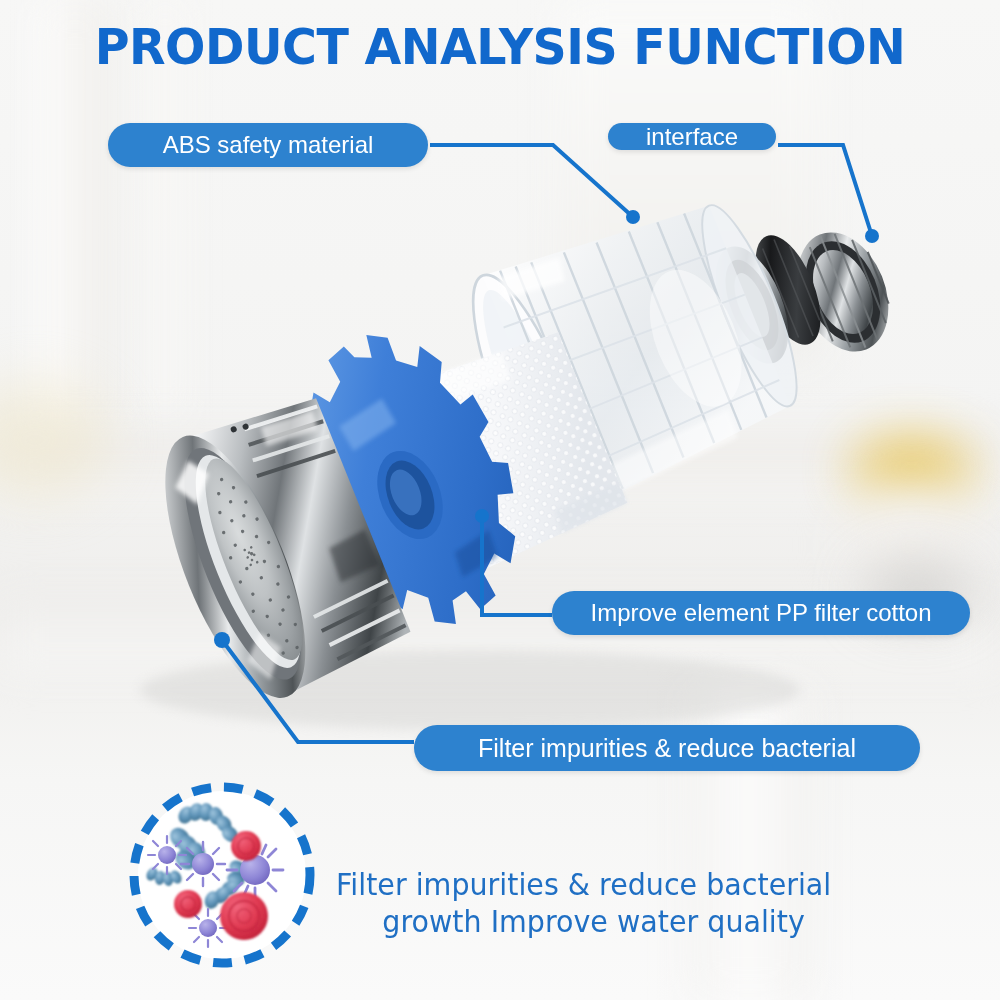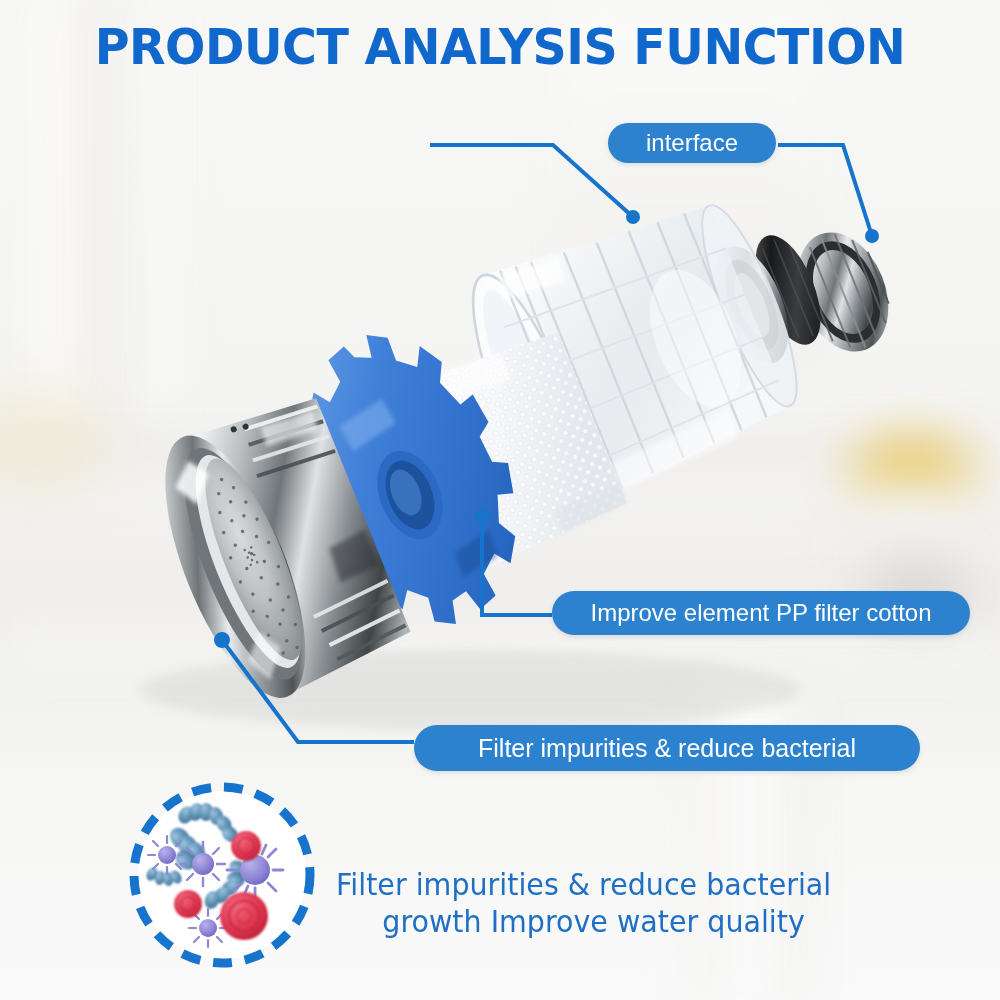"ABS safety material" div.pill { html: none -> <div> <span>ABS safety material</span> </div> }
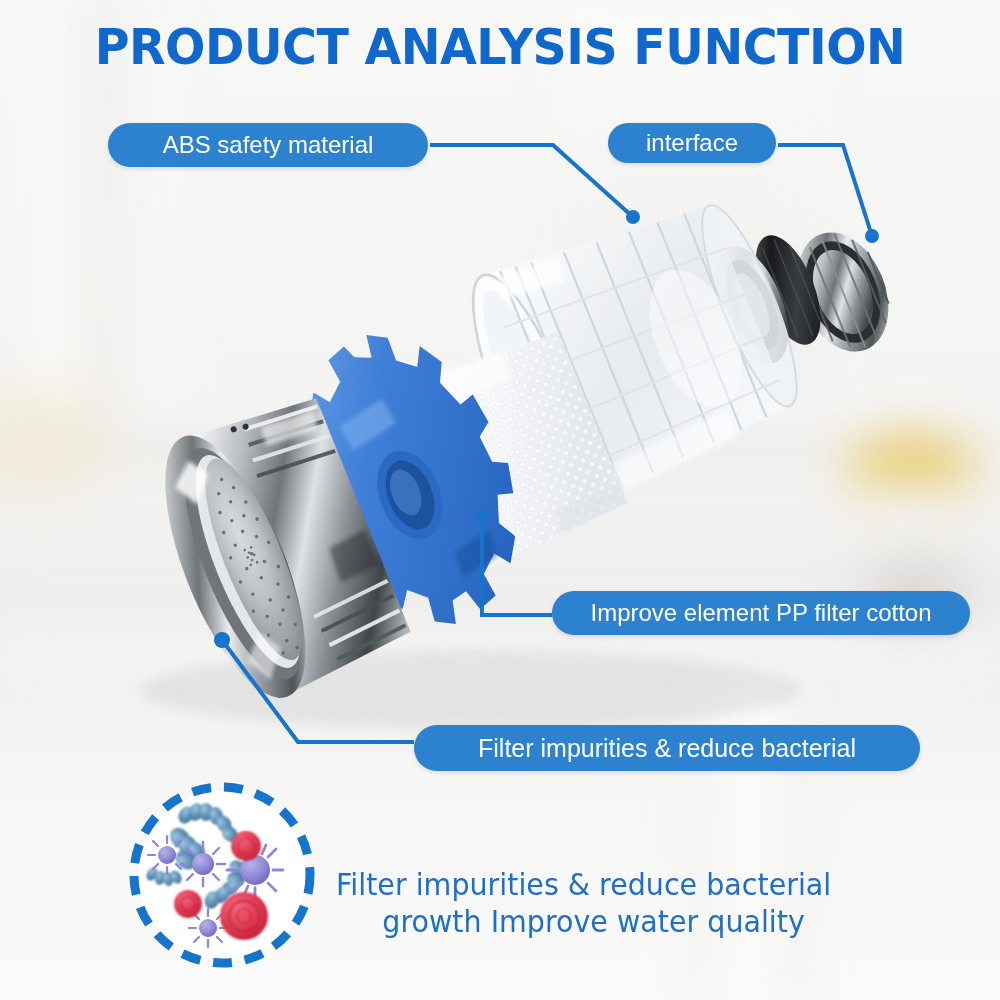"interface" .pill.interface { height: 40px -> 27px }
